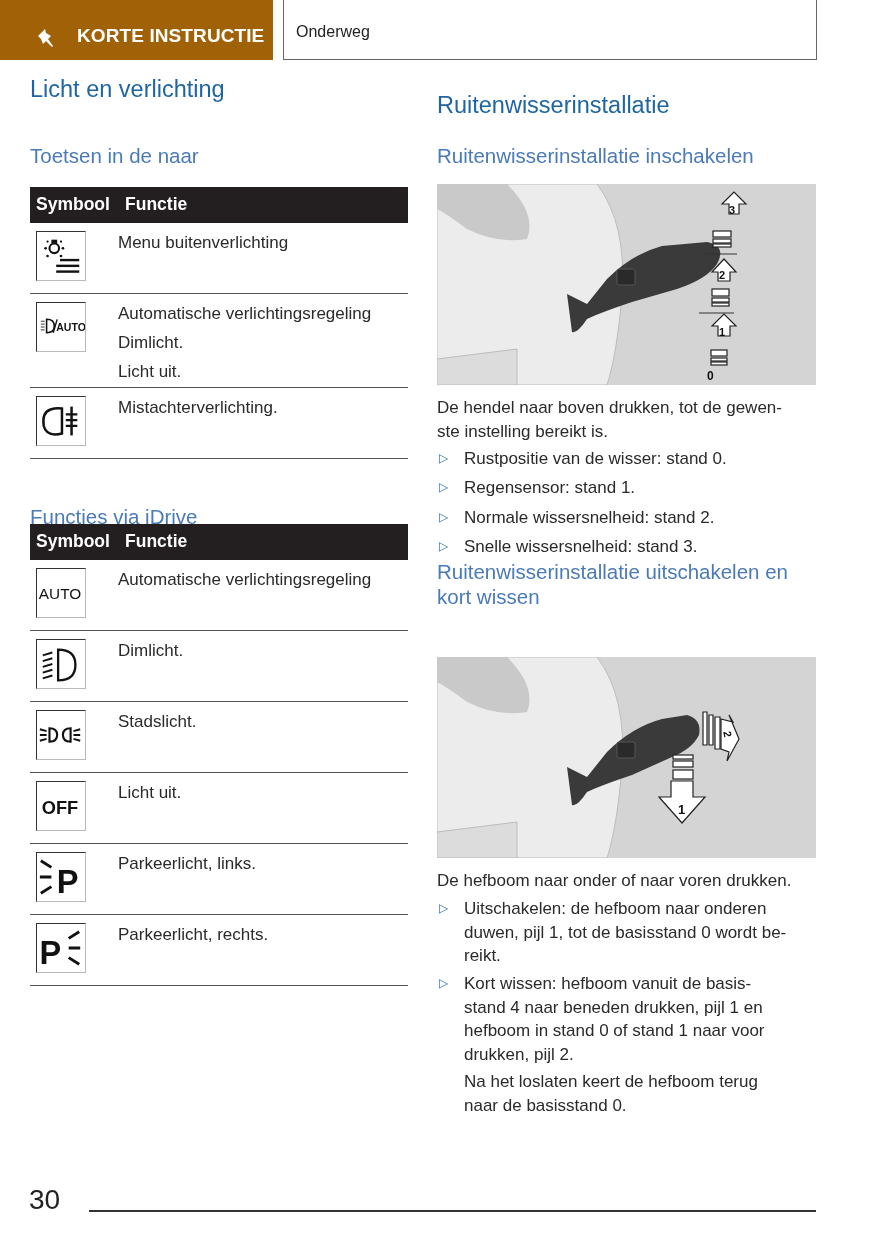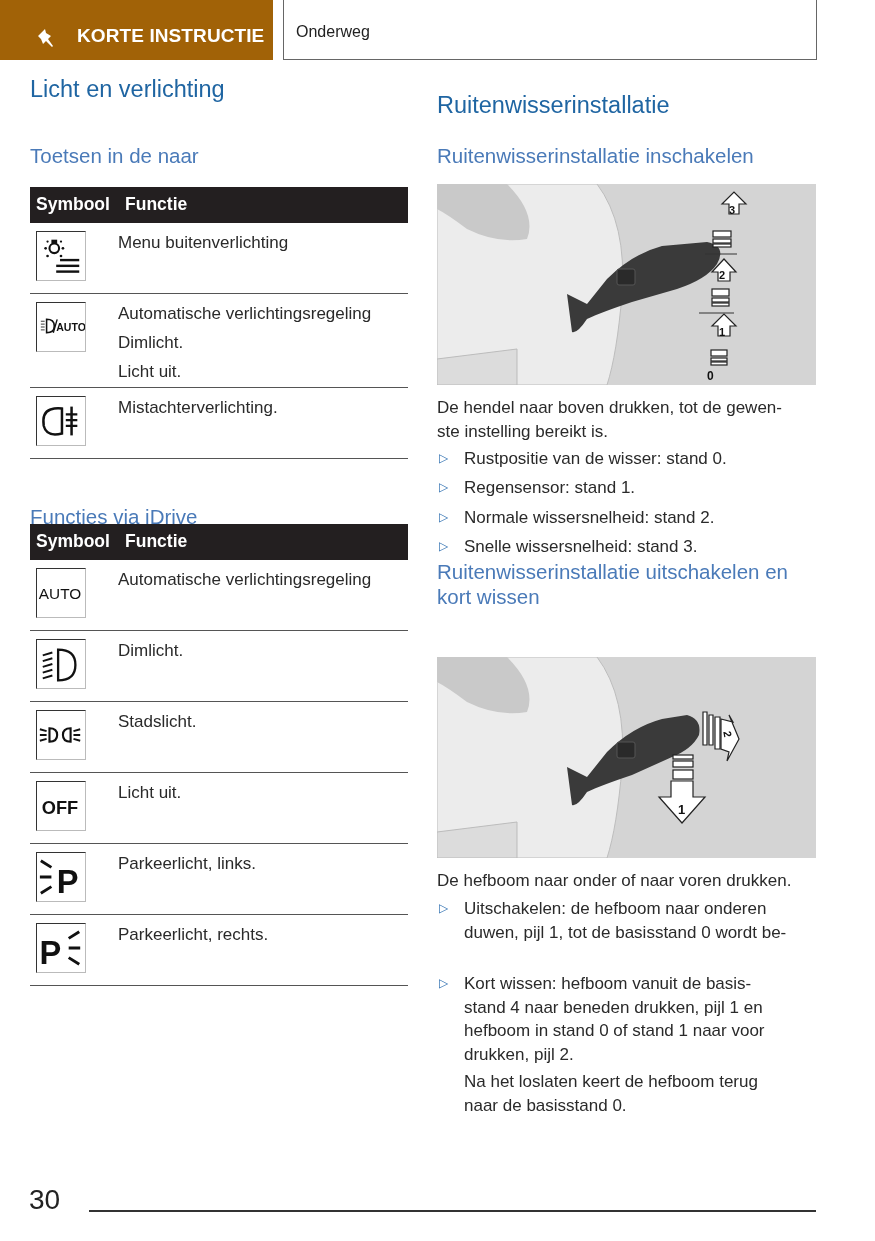"reikt." div { html: none -> <div>reikt.</div> }
